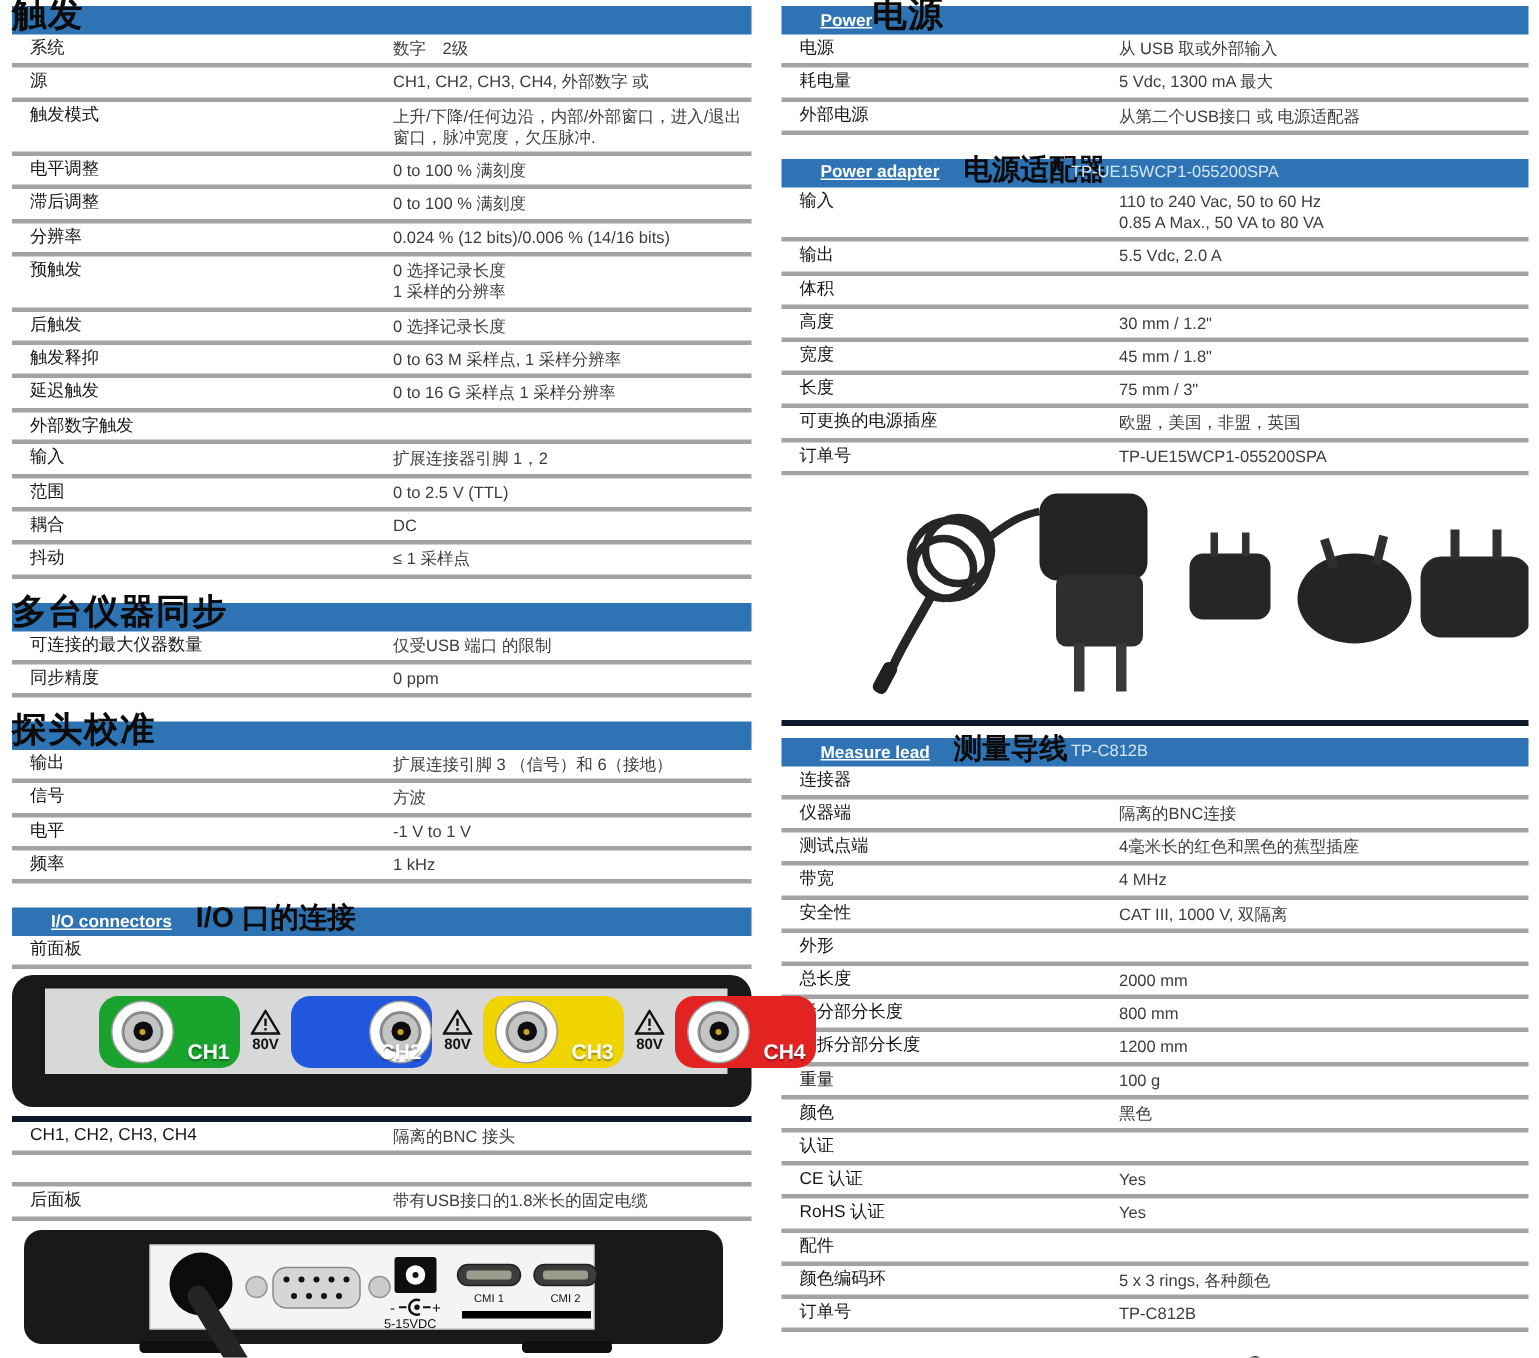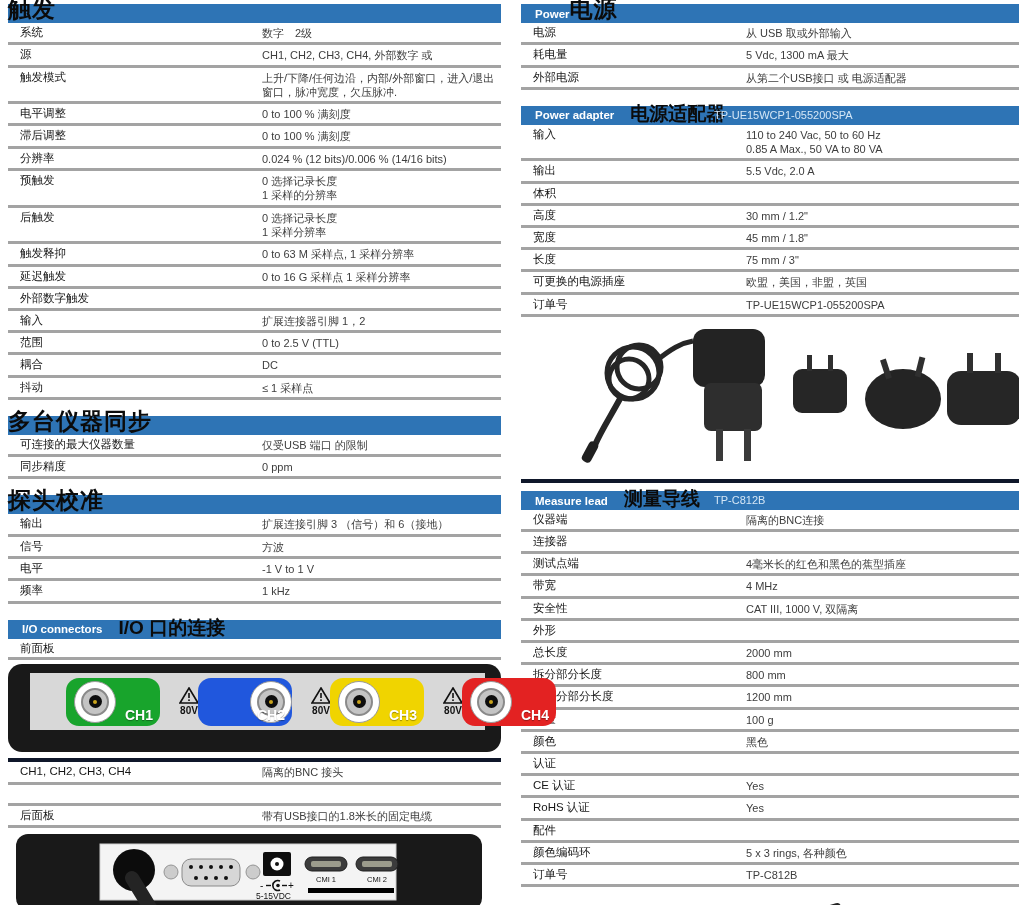"Power" .bar .en { margin-left: 14px -> 26px; text-decoration: none -> underline }
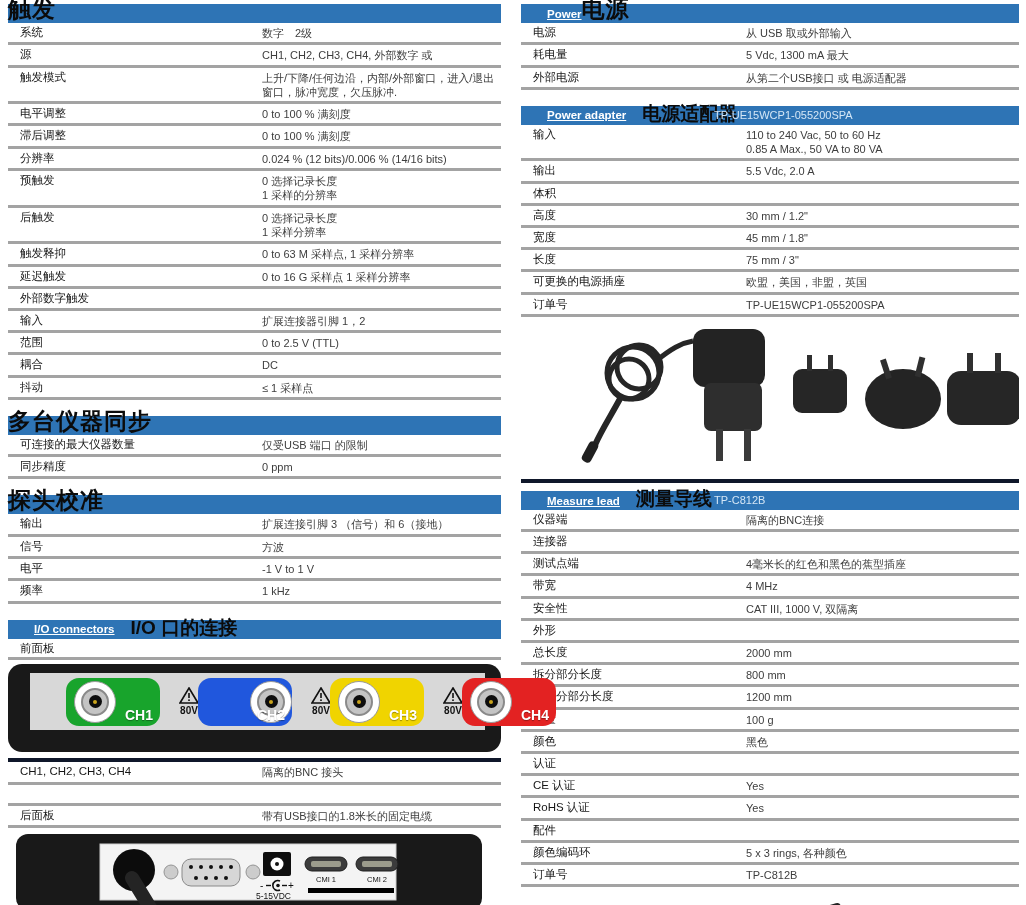"1 采样分辨率" div { html: <div>1 采样分辨率</div> -> none }
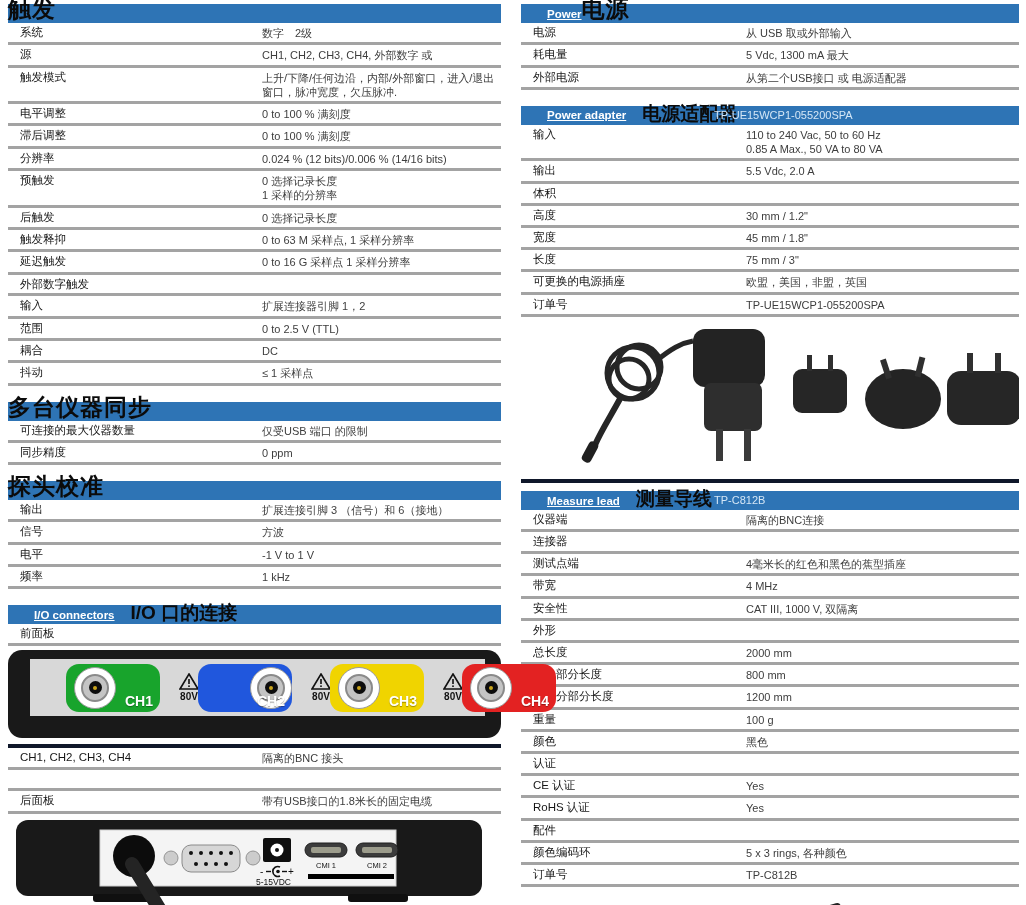"仪器端" div.row { order: before "连接器" -> after "连接器" }
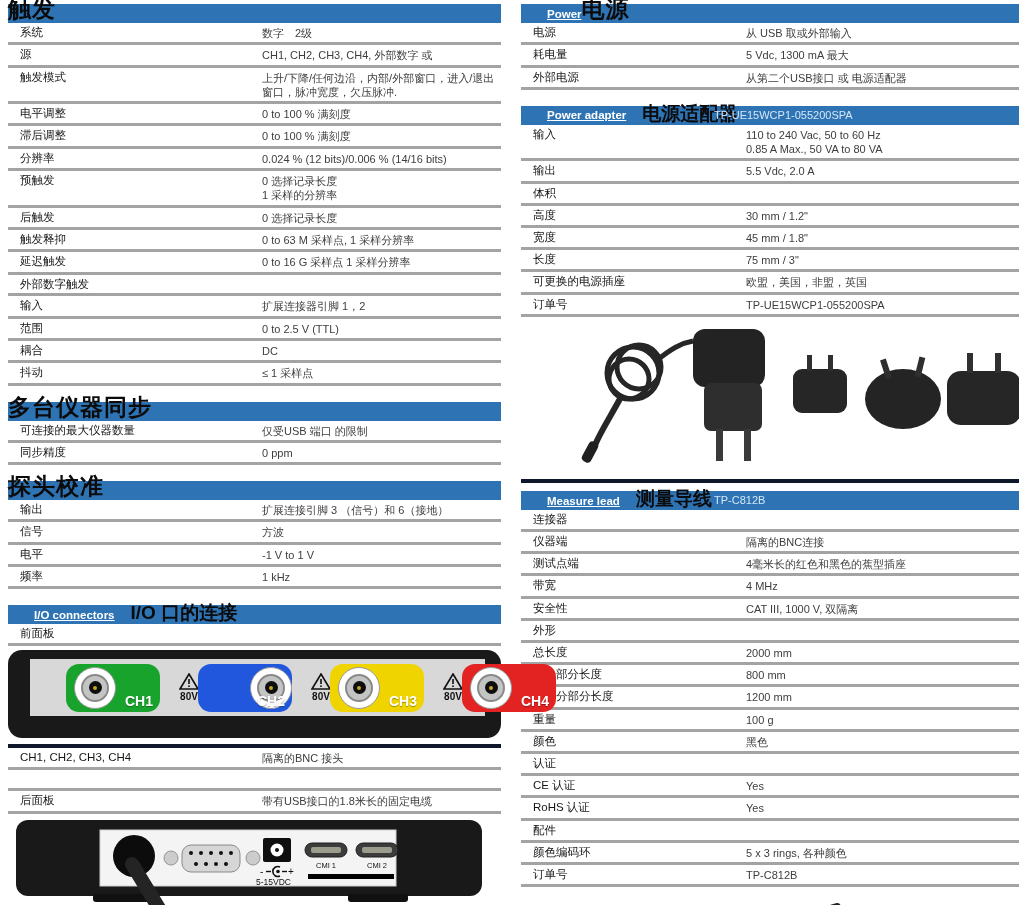"80V" .warn { padding-left: 20px -> none; width: 18px -> 34px }
